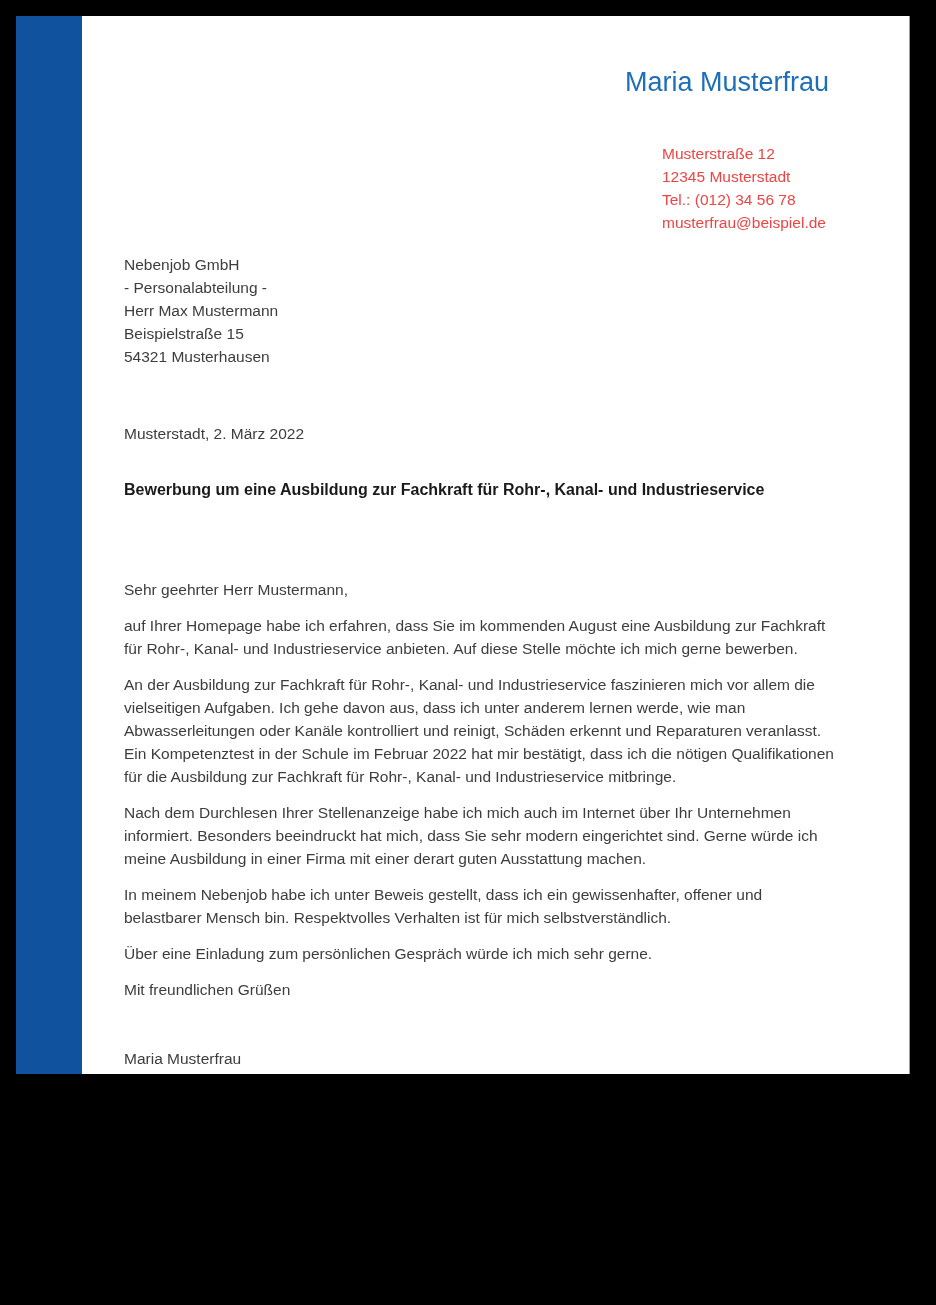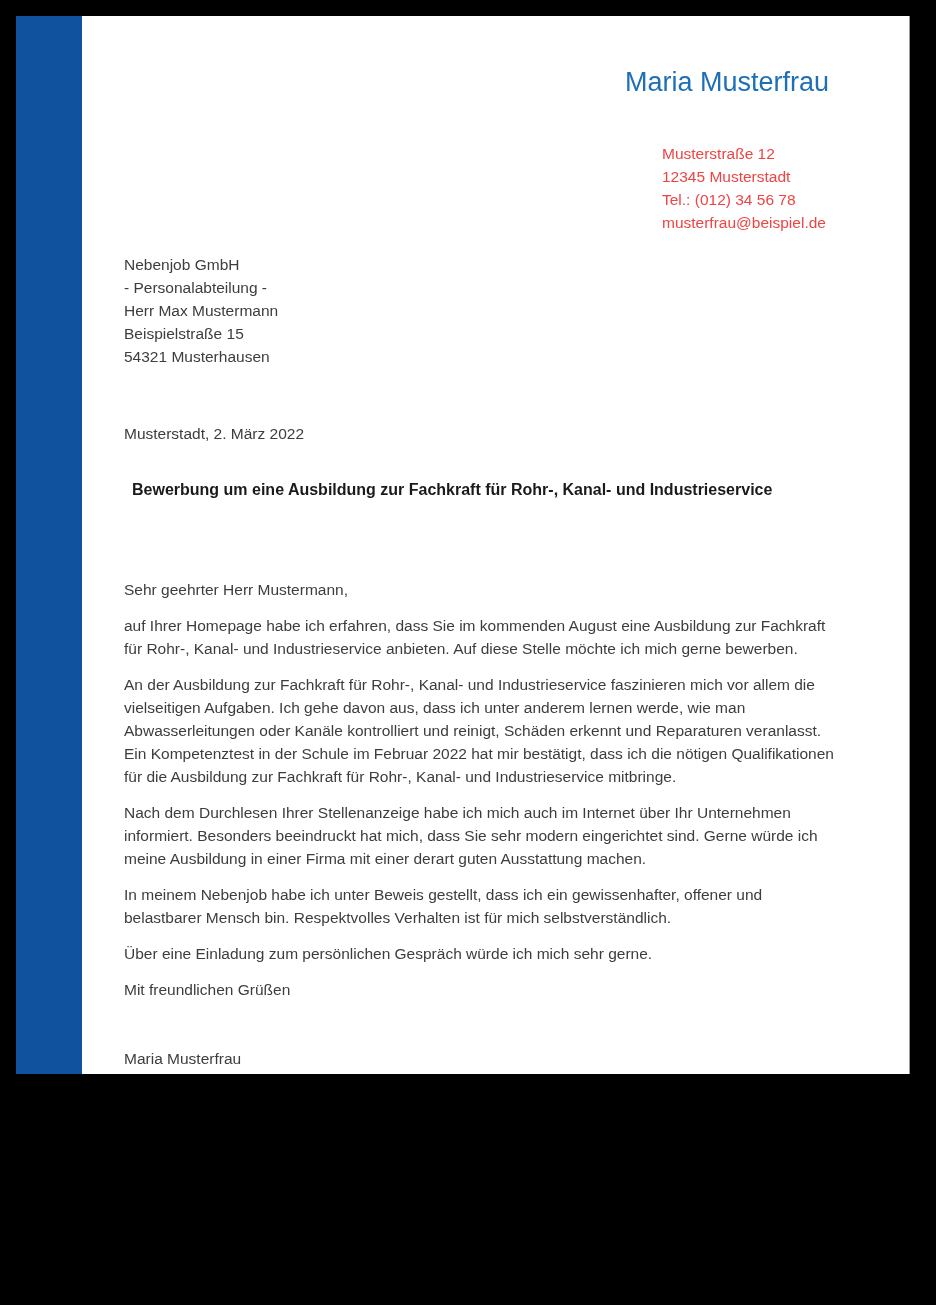"Bewerbung um eine Ausbildung zur" .subject { margin-left: 8px -> none }
